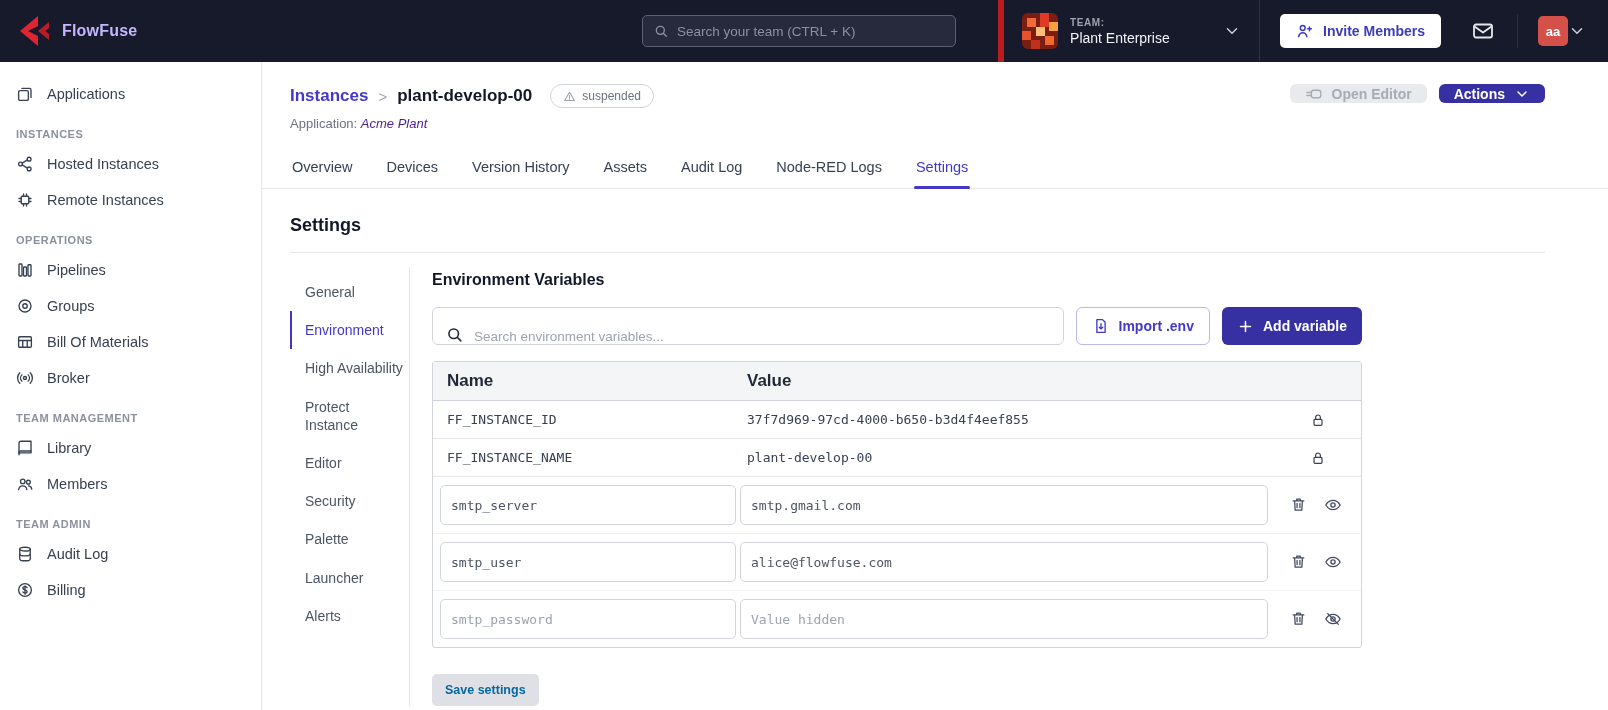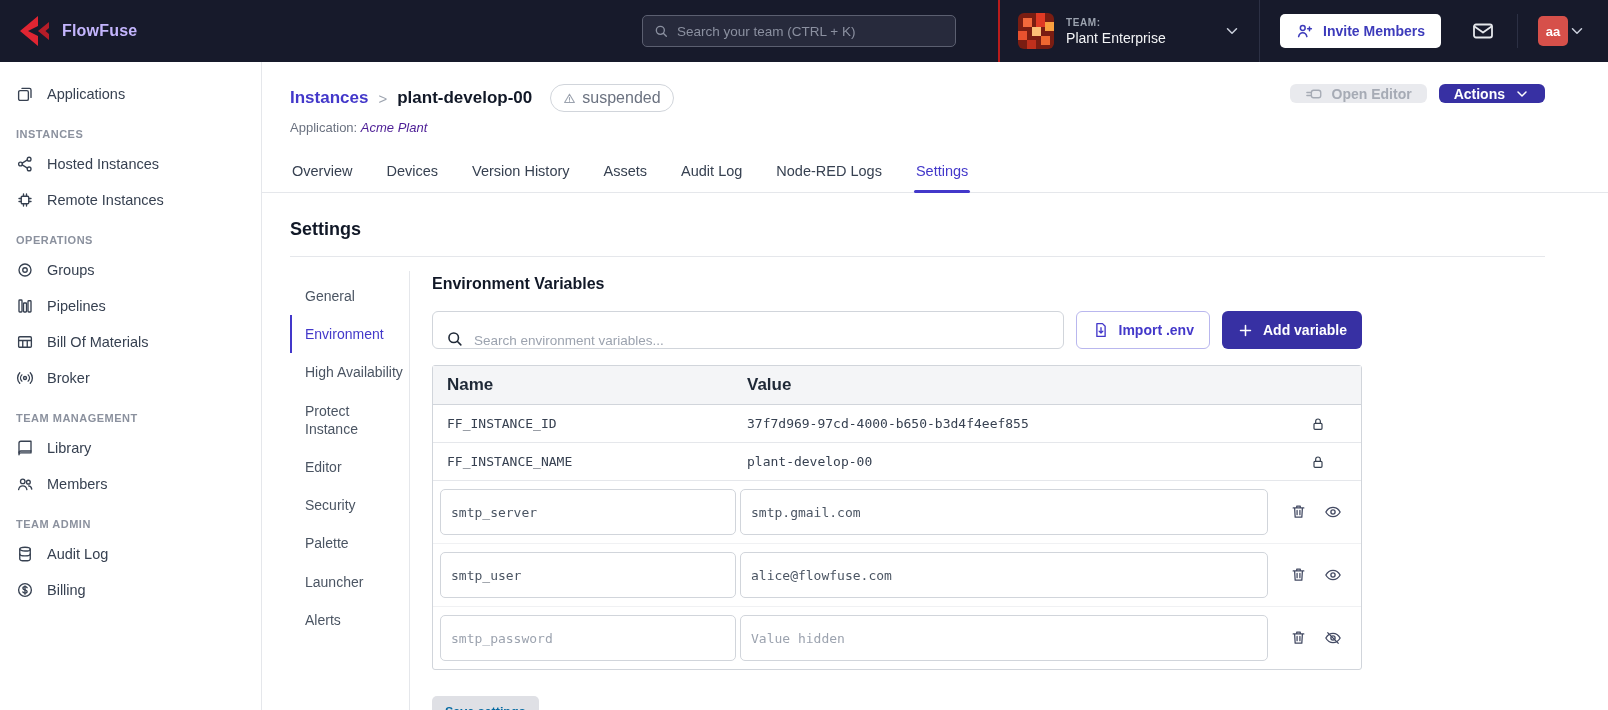"TEAM:" .team-select { border-left: 2px solid #b91c1c -> 6px solid #b91c1c }
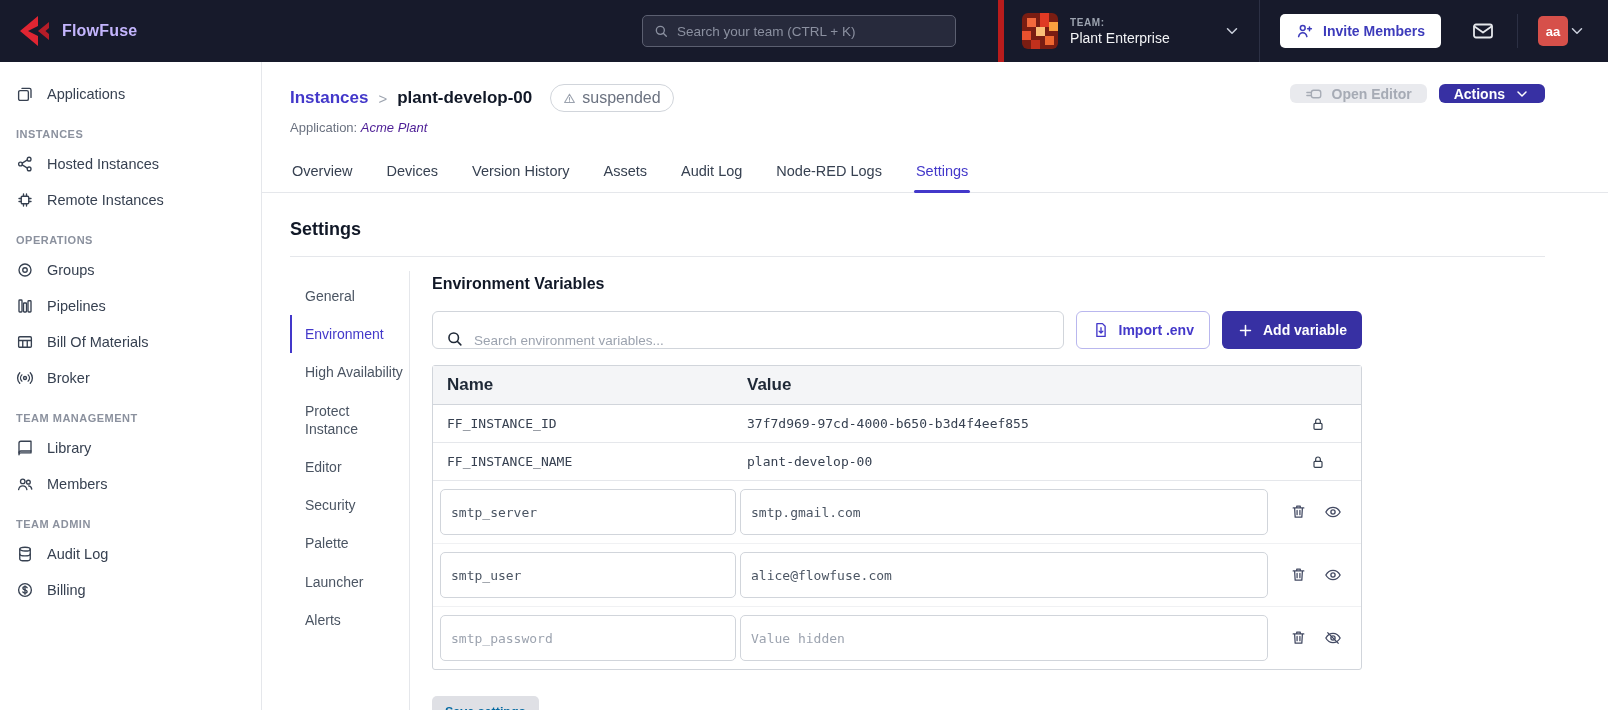"suspended" .badge { font-size: 16px -> 12px }
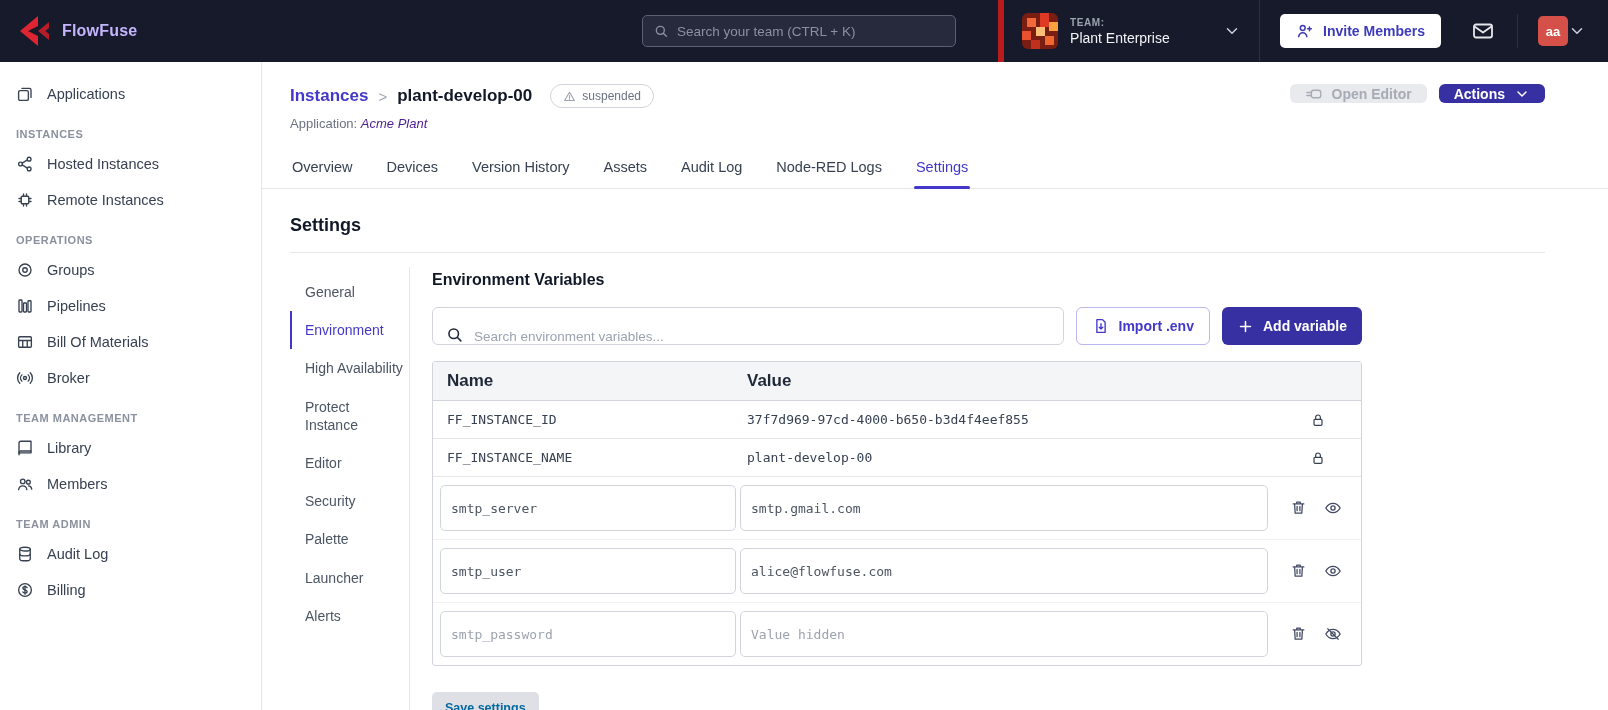"Groups" div.side-item { order: before "Pipelines" -> after "Pipelines" }
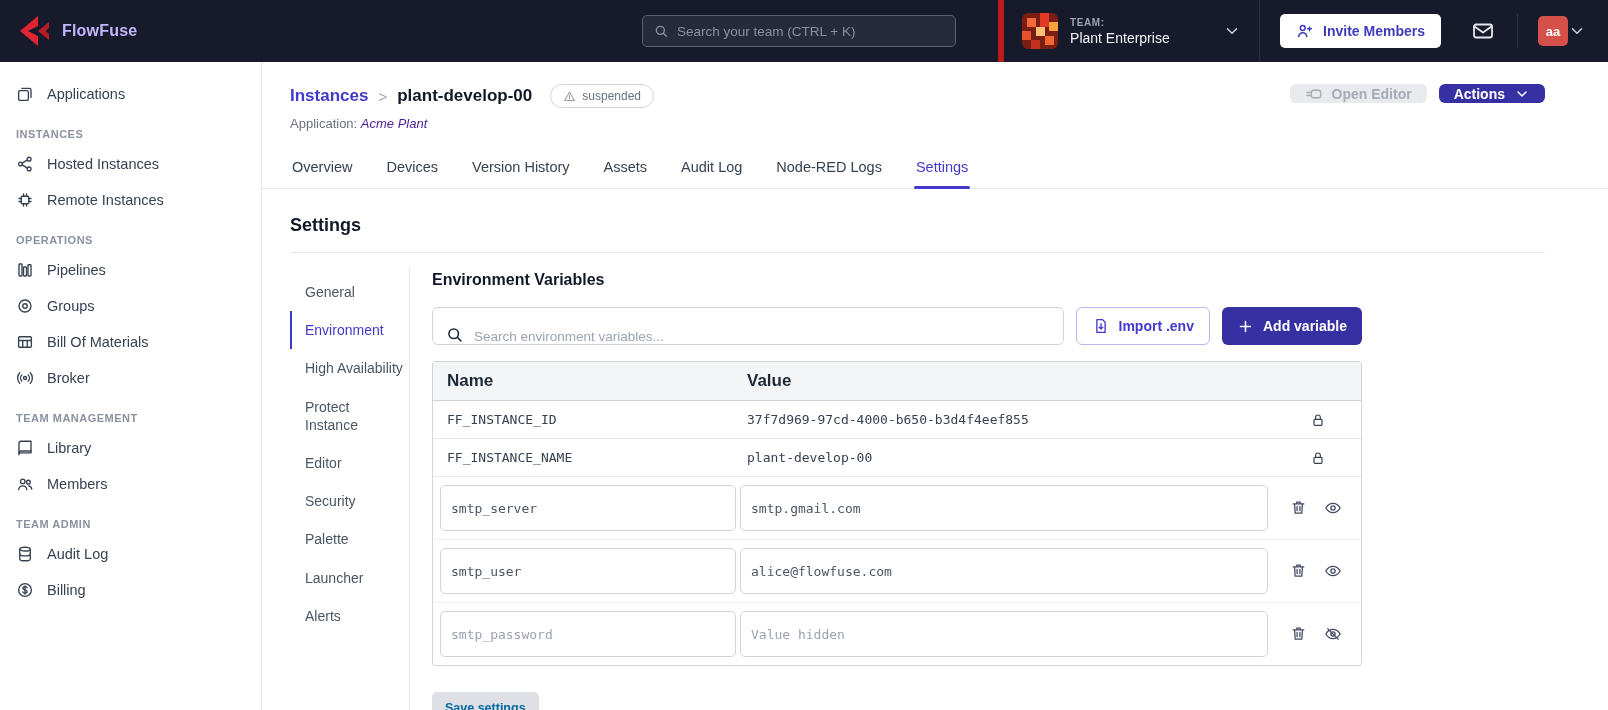"smtp_server" .cell-input { height: 46px -> 40px }
